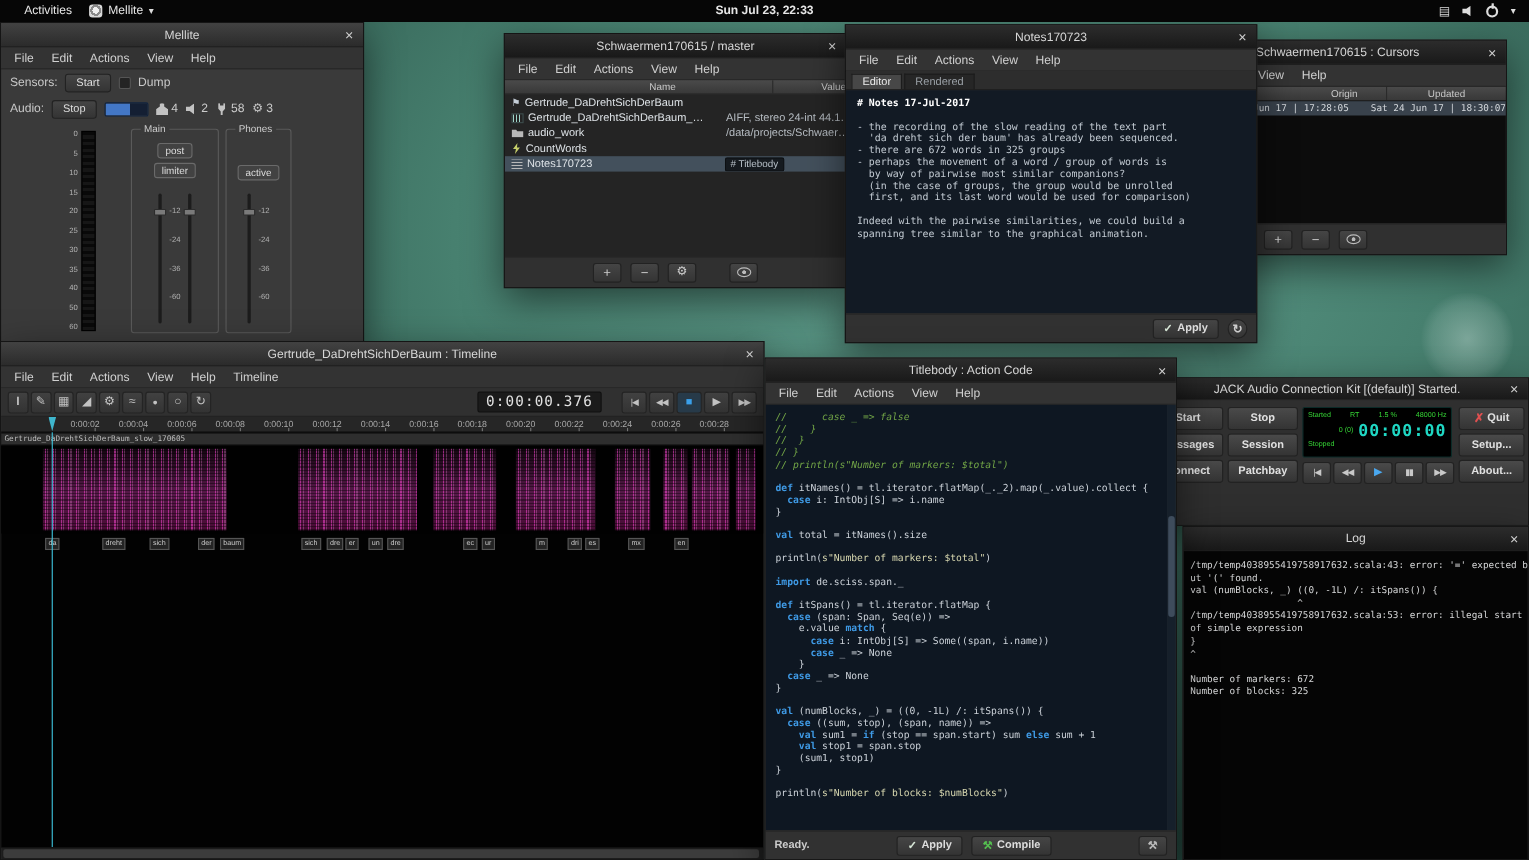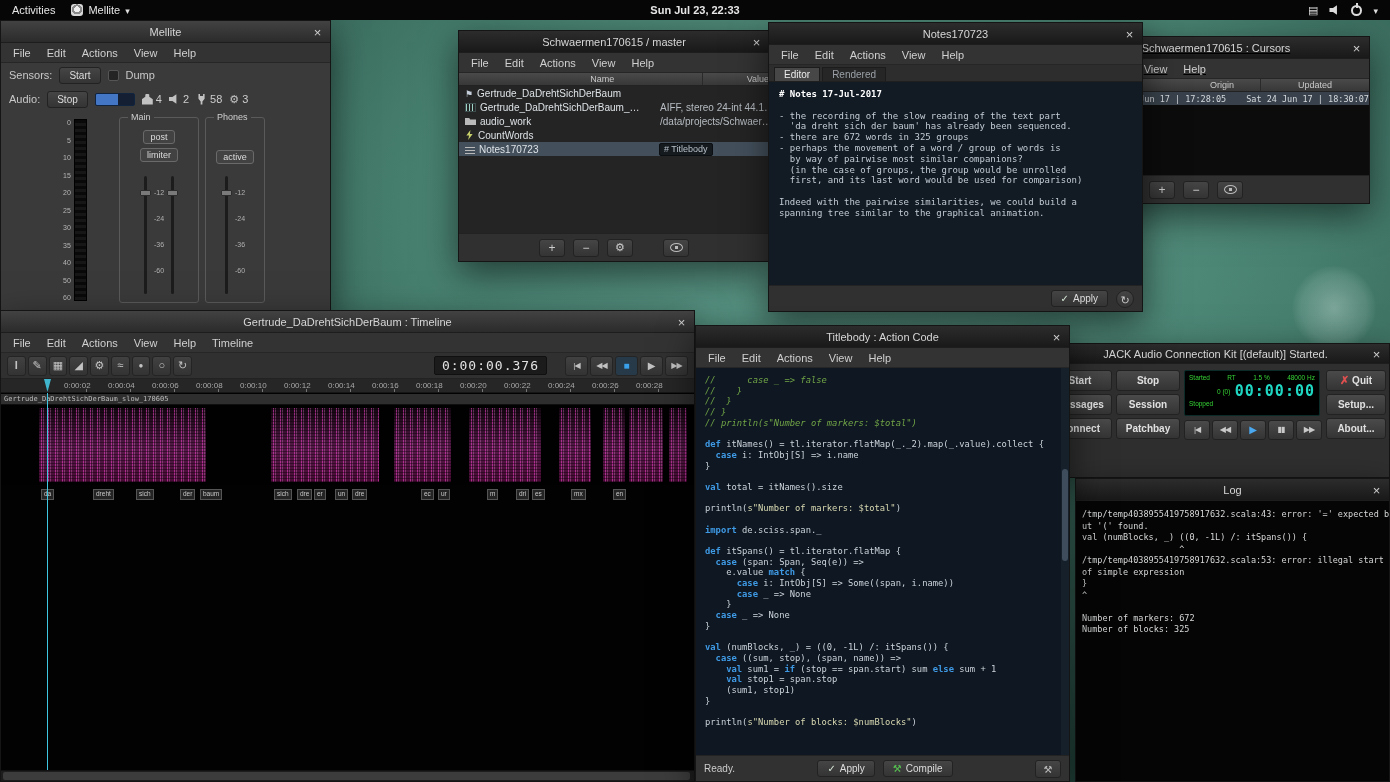"Activities" .tb-left { padding-left: 12px -> 22px }
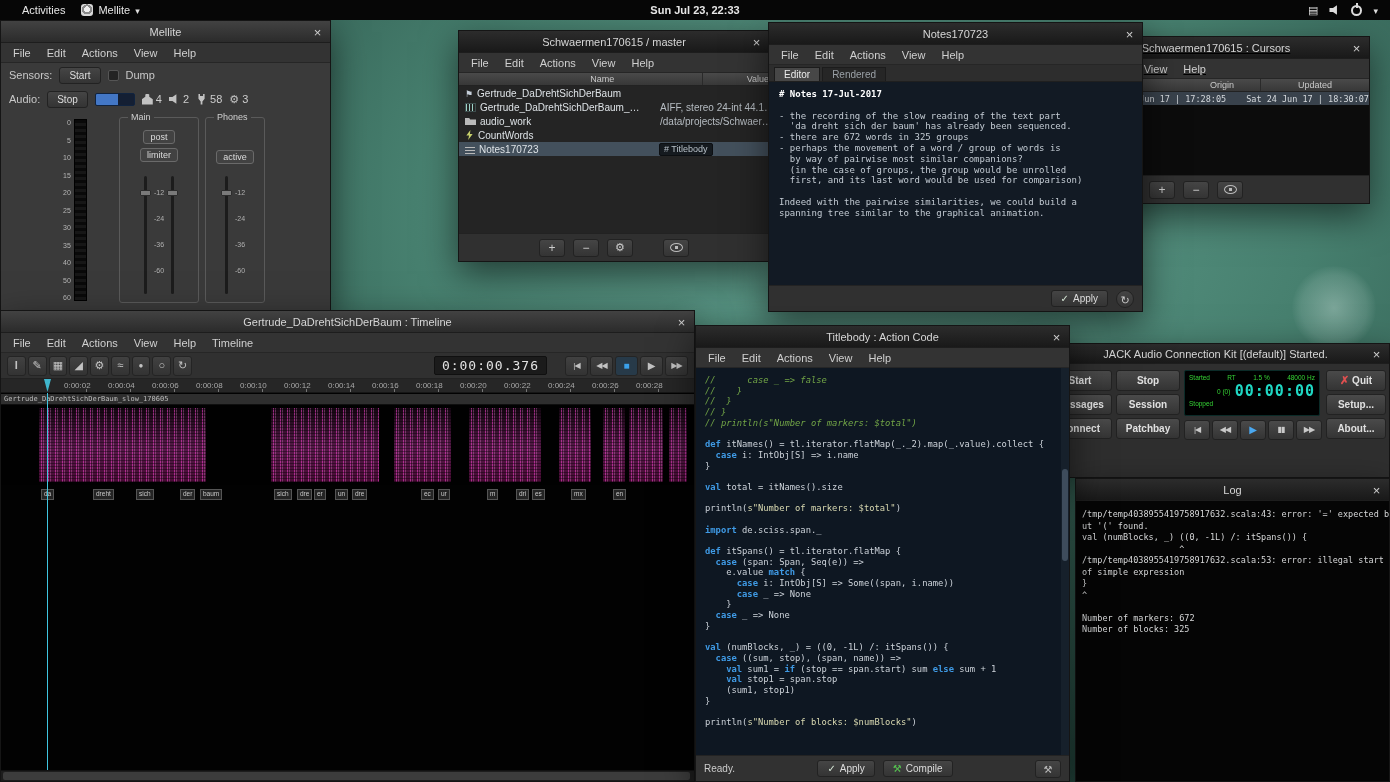"Schwaermen170615 : Cursors" div.win { height: 168px -> 196px; text-decoration: underline -> none }
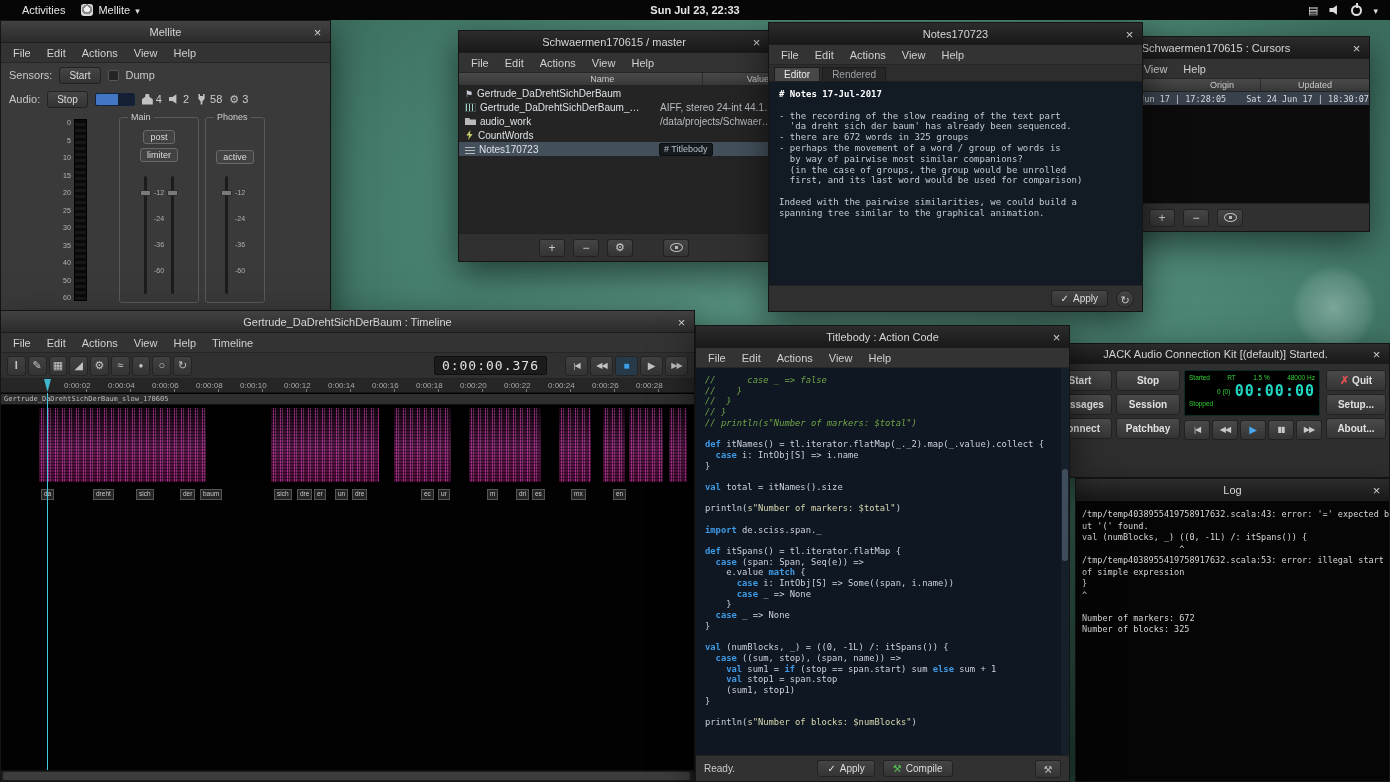"Apply" .bbar { font-weight: none -> bold }
